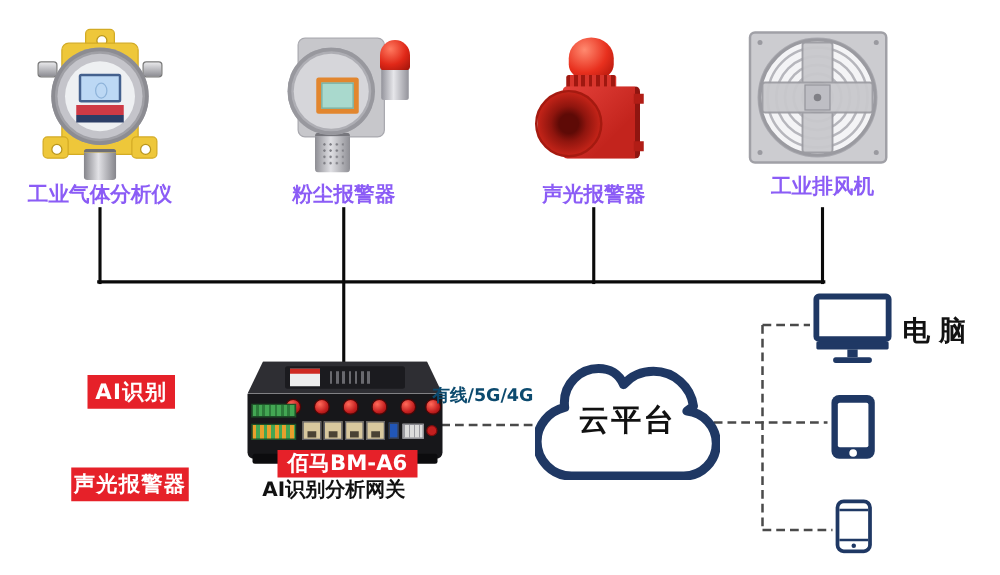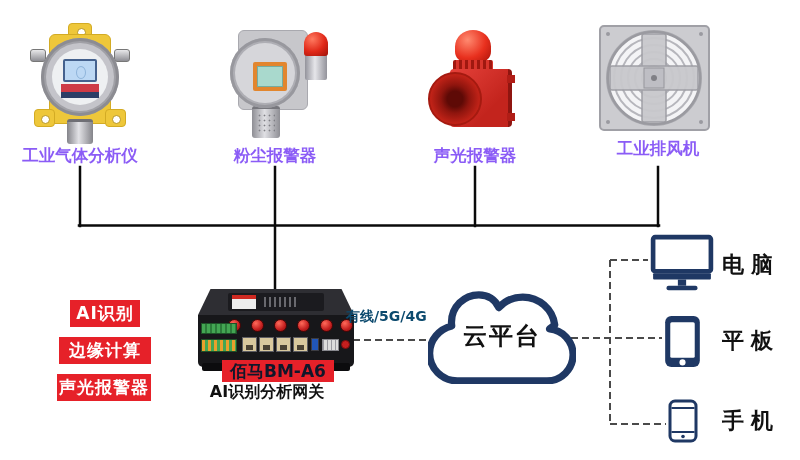"边缘计算" div.chip { html: <div>边缘计算</div> -> none }
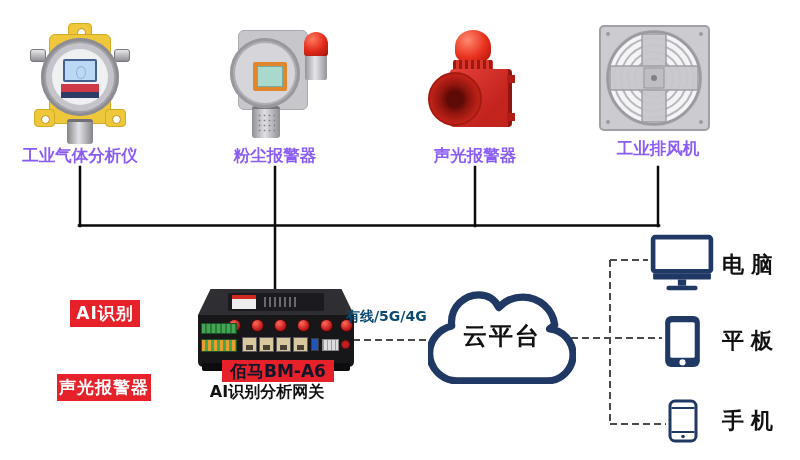"平板" div.client-label { html: <div>平板</div> -> none }
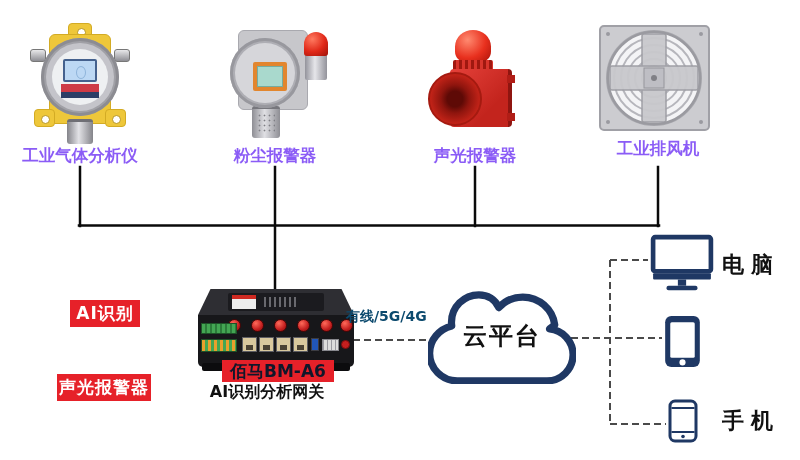"佰马BM-A6" .gw-model { color: #0f172a -> #ffffff }
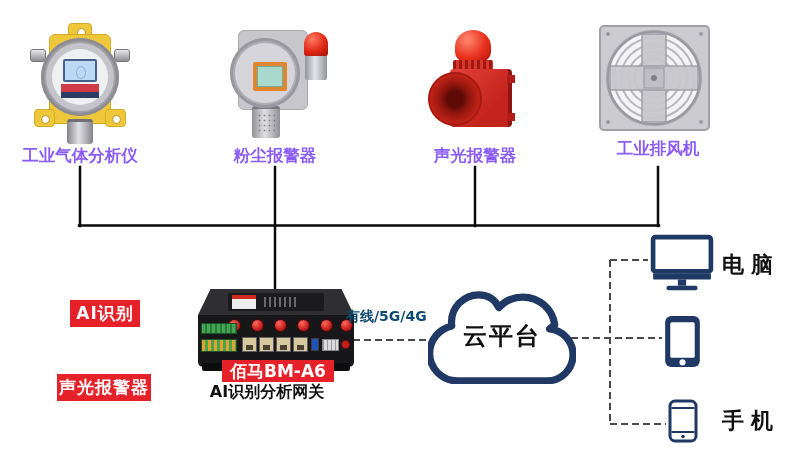"手机" div.client-label { html: <div>手机</div> -> none }
